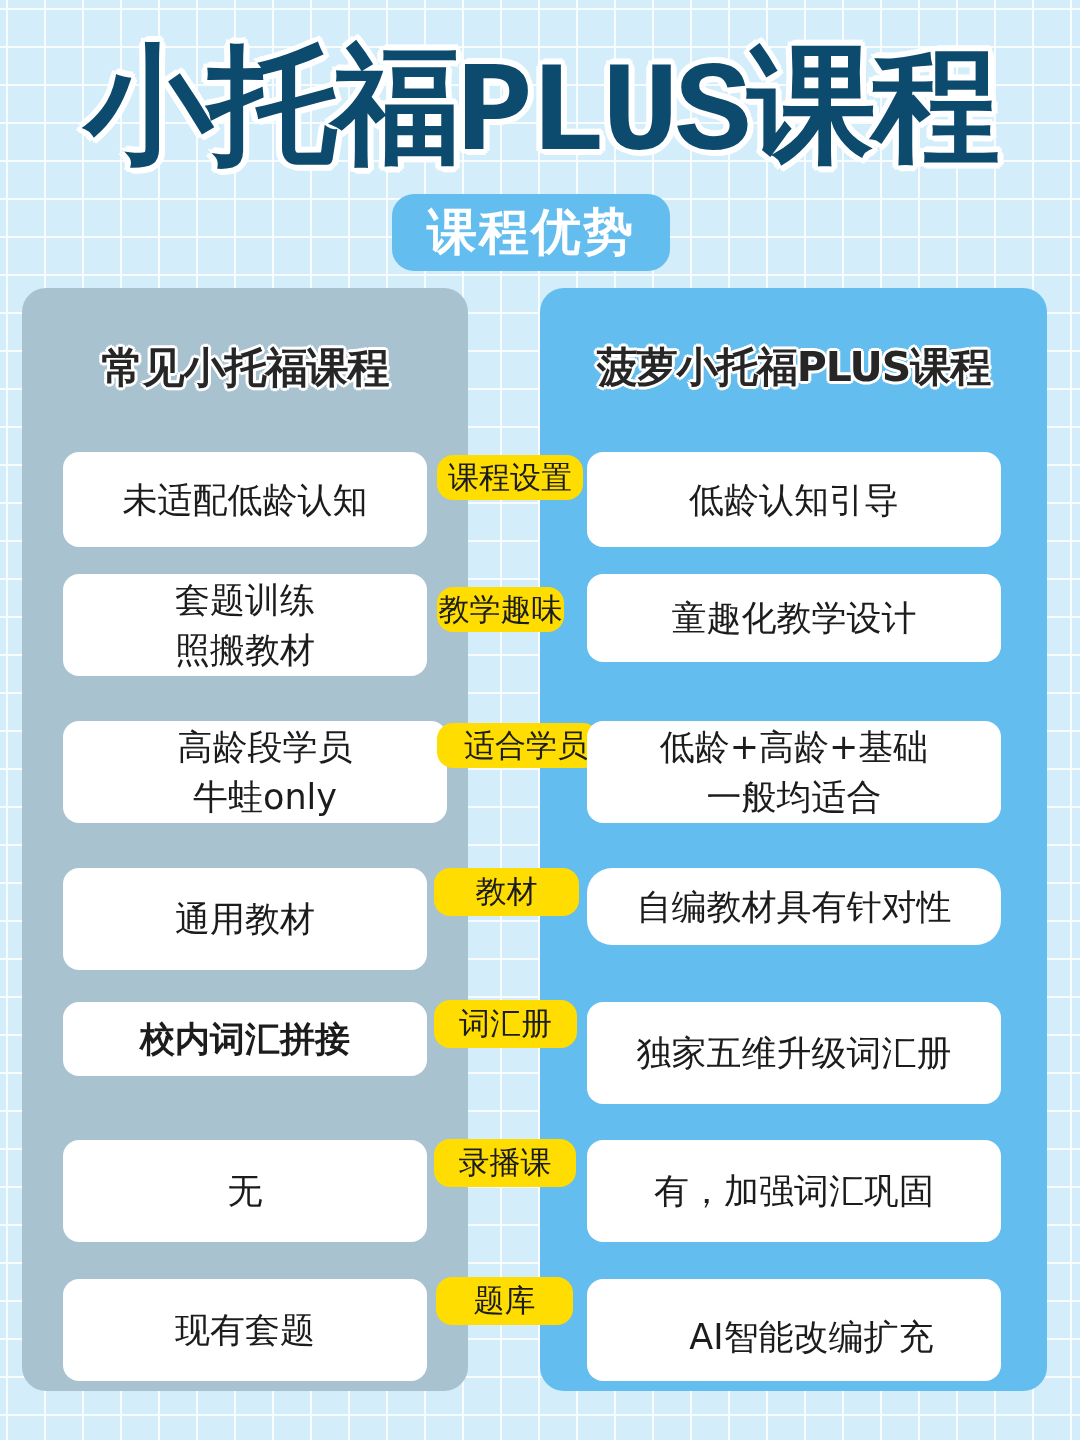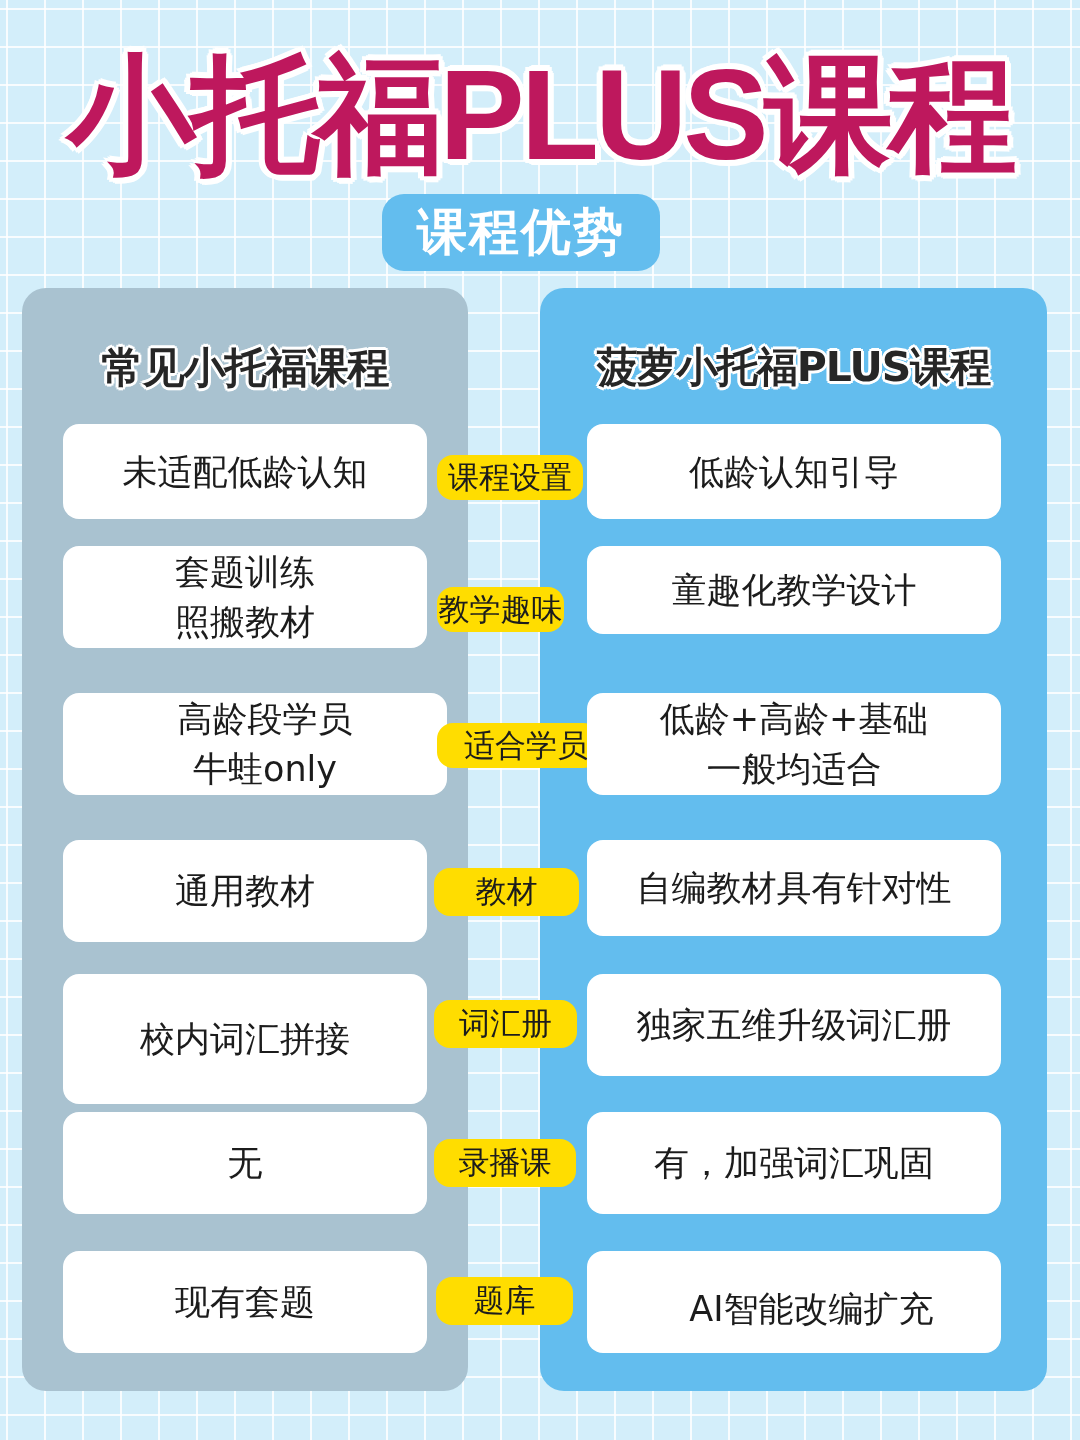"小托福PLUS课程" .main-title { color: #be185d -> #0c4a6e; font-family: Liberation Sans, sans-serif -> Liberation Mono, monospace }
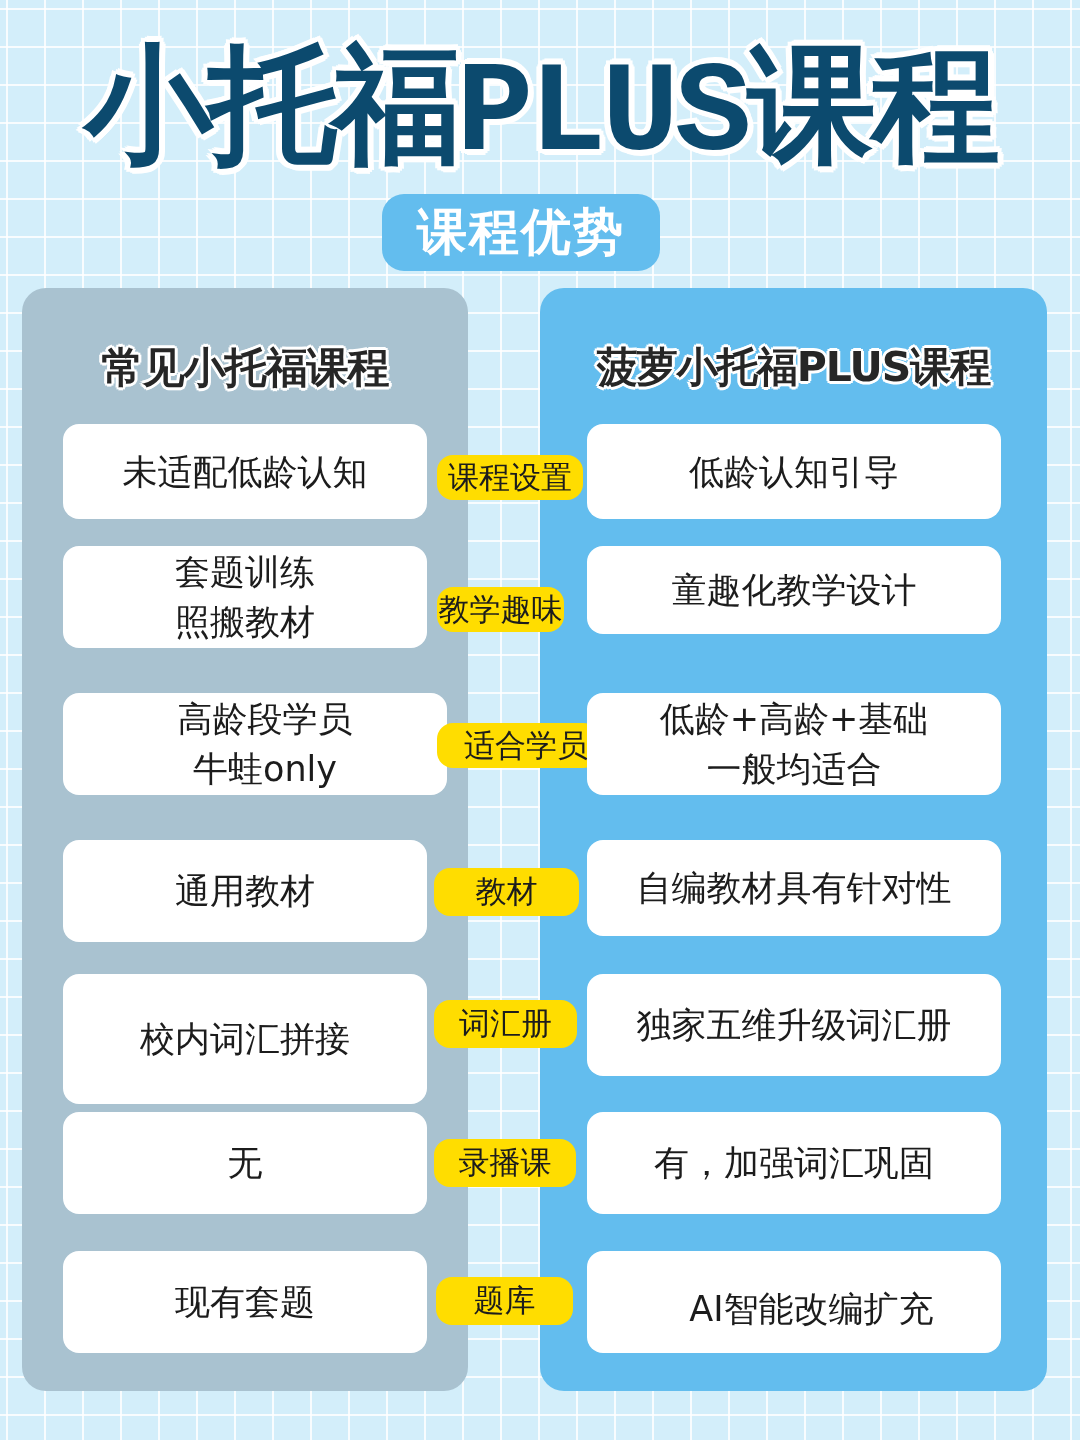"课程优势" .subtitle-badge { left: 382px -> 392px }
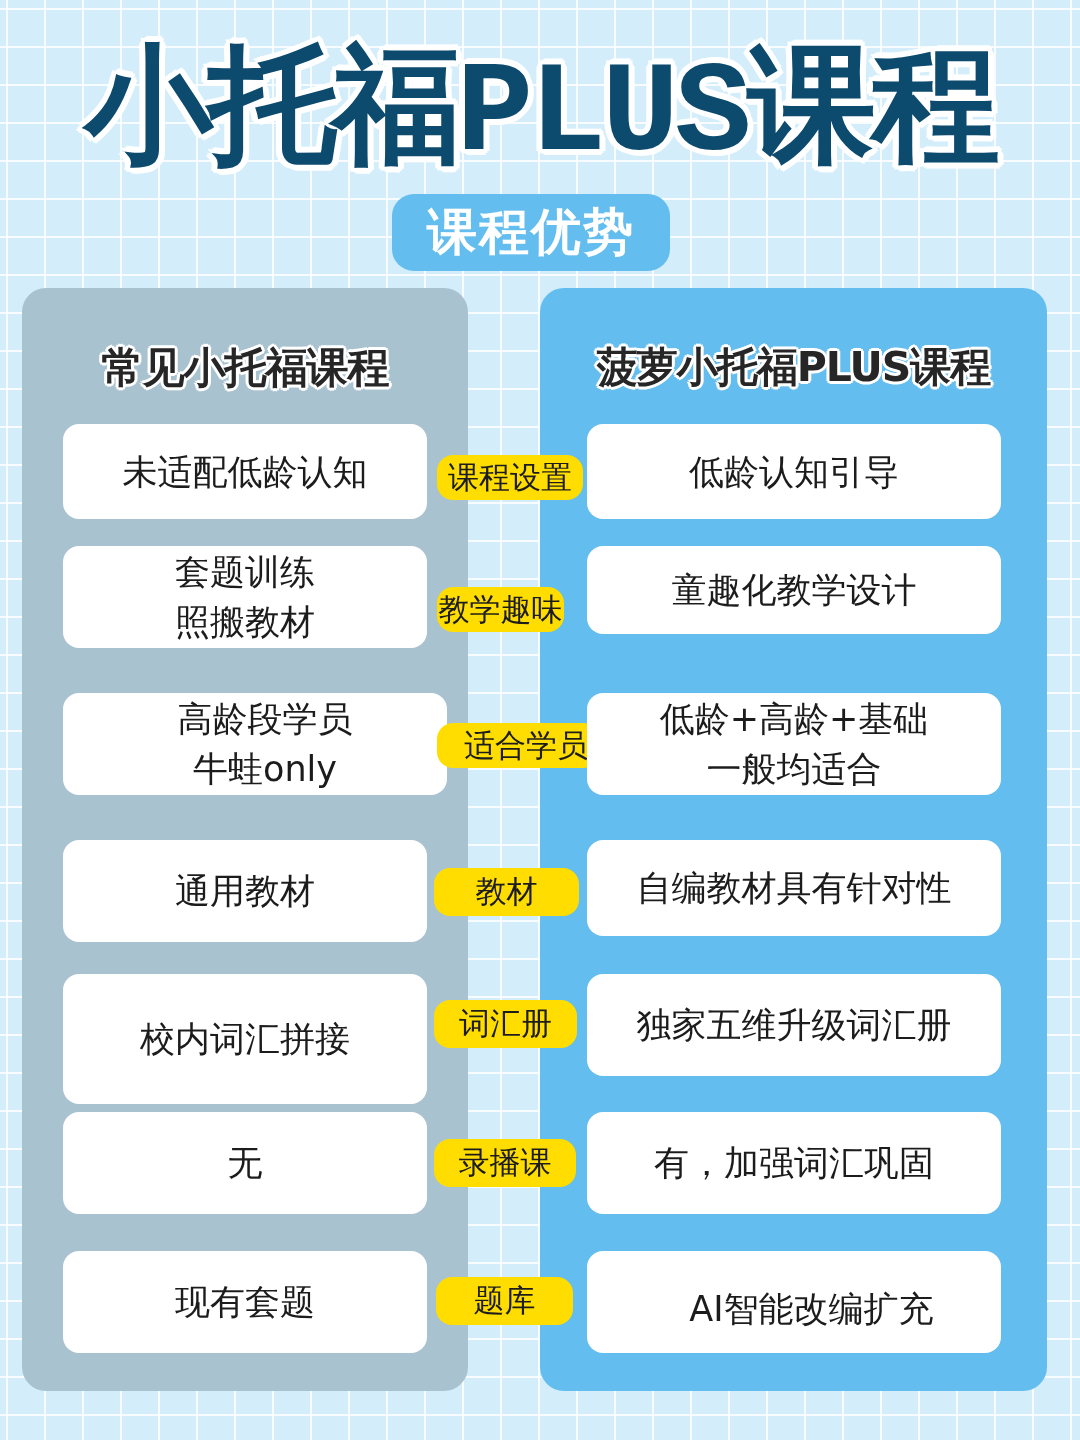"未适配低龄认知" .cell { margin-top: none -> 28px }
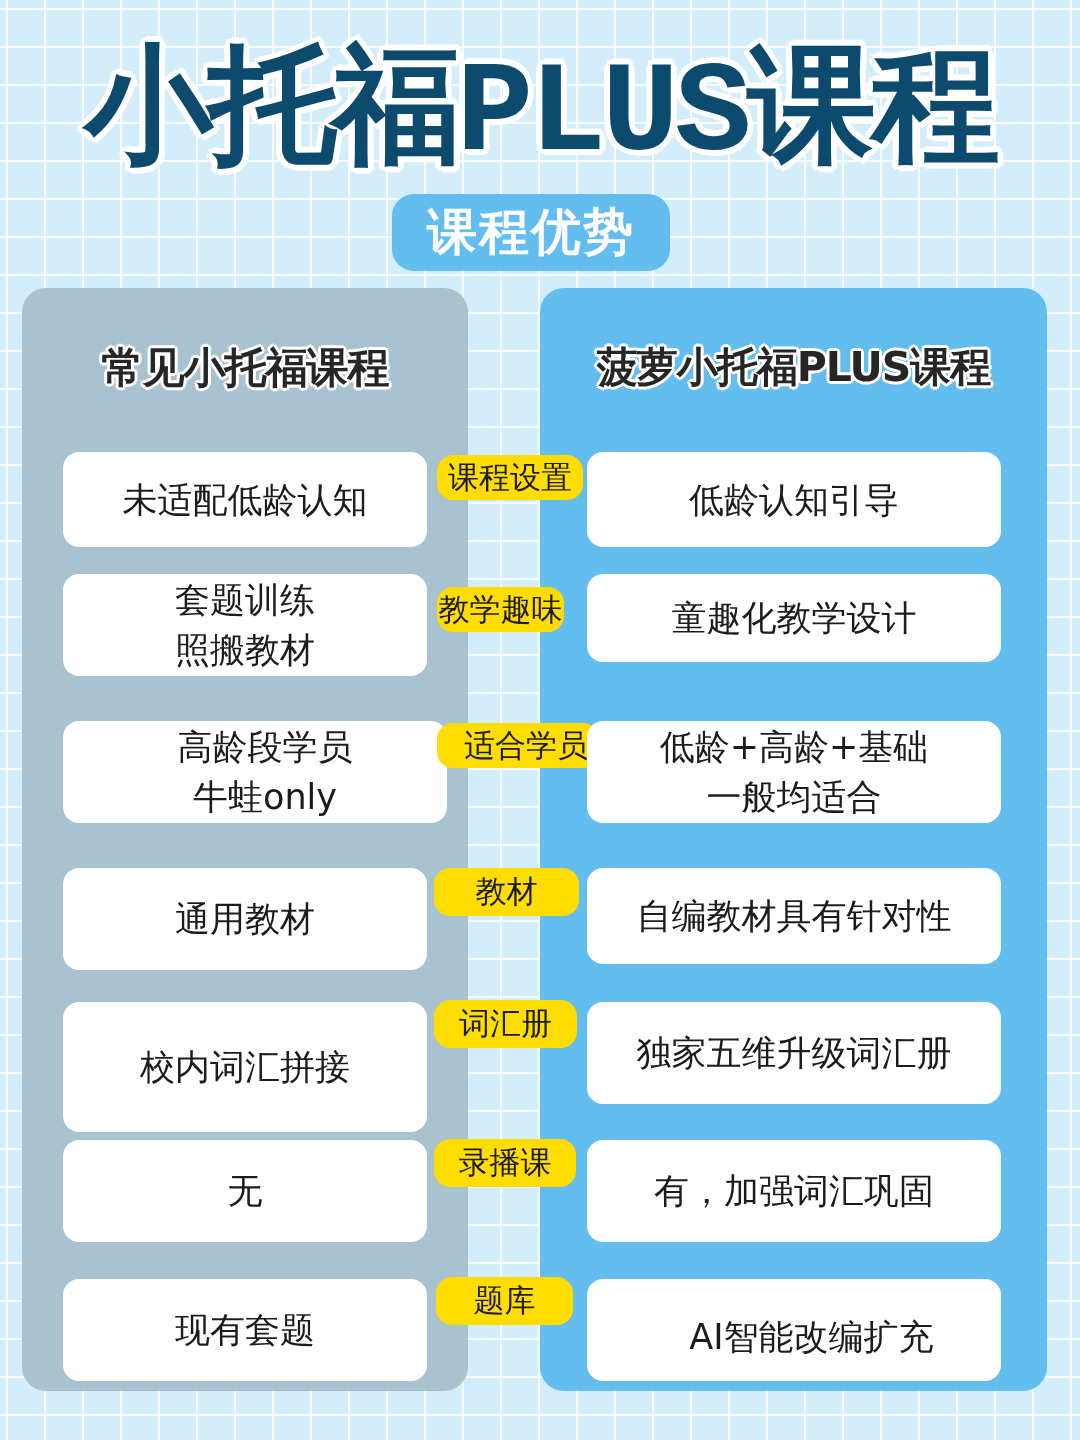"自编教材具有针对性" div.cell { border-radius: none -> 25px; height: 96px -> 77px }
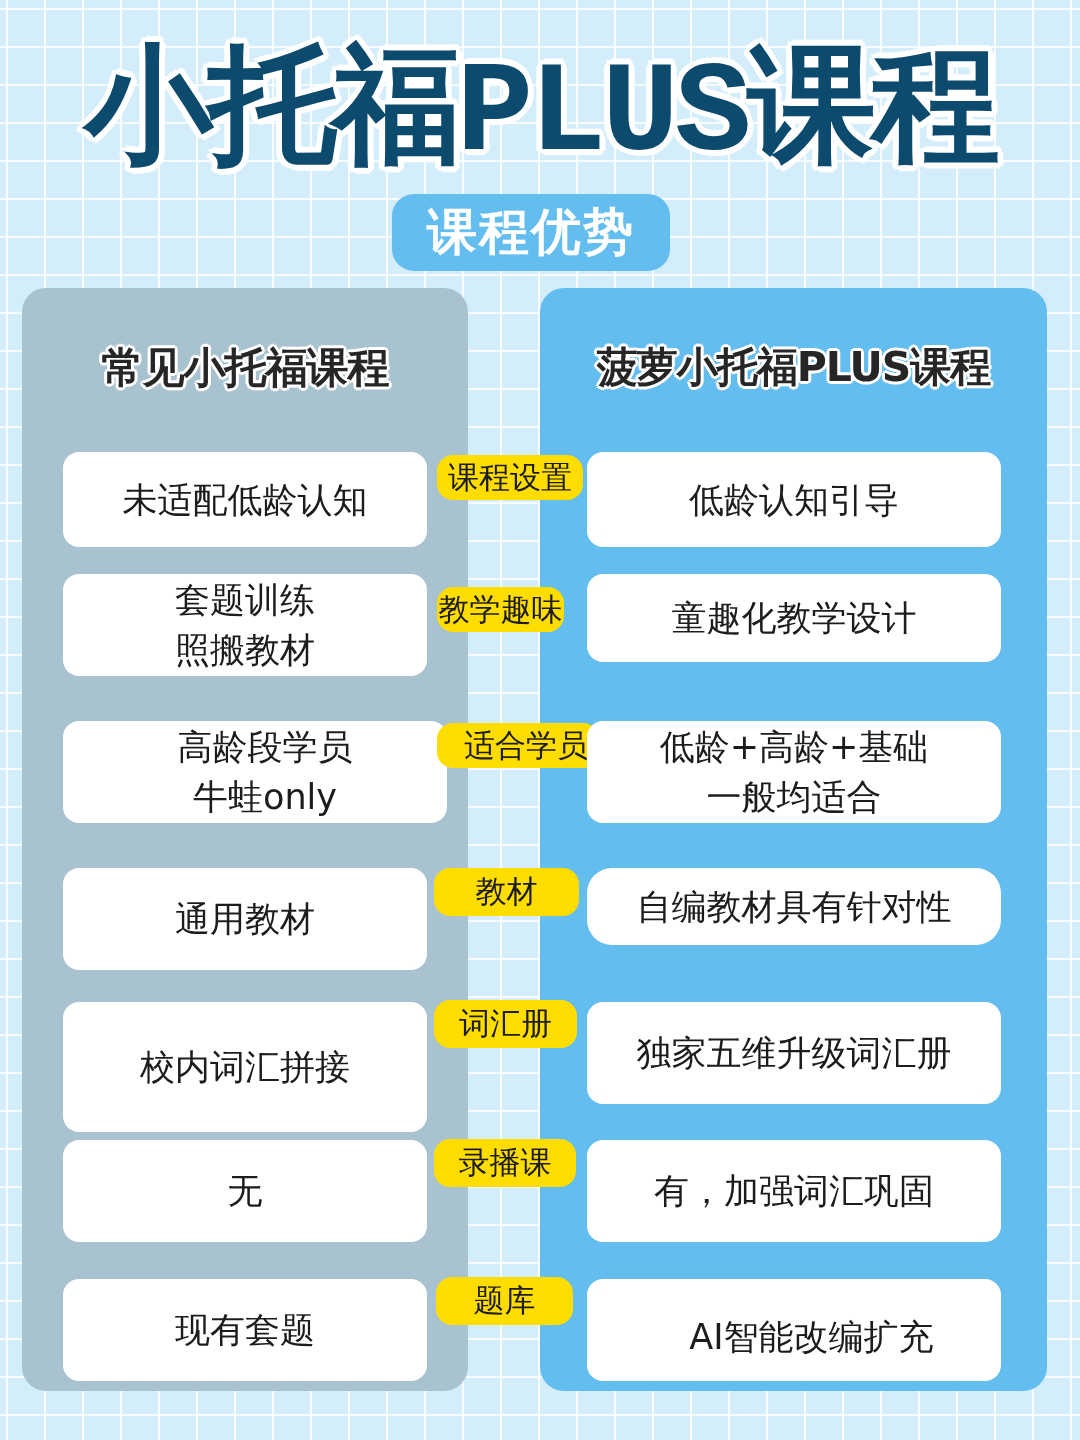"校内词汇拼接" div.cell { font-weight: none -> bold; height: 130px -> 74px }
